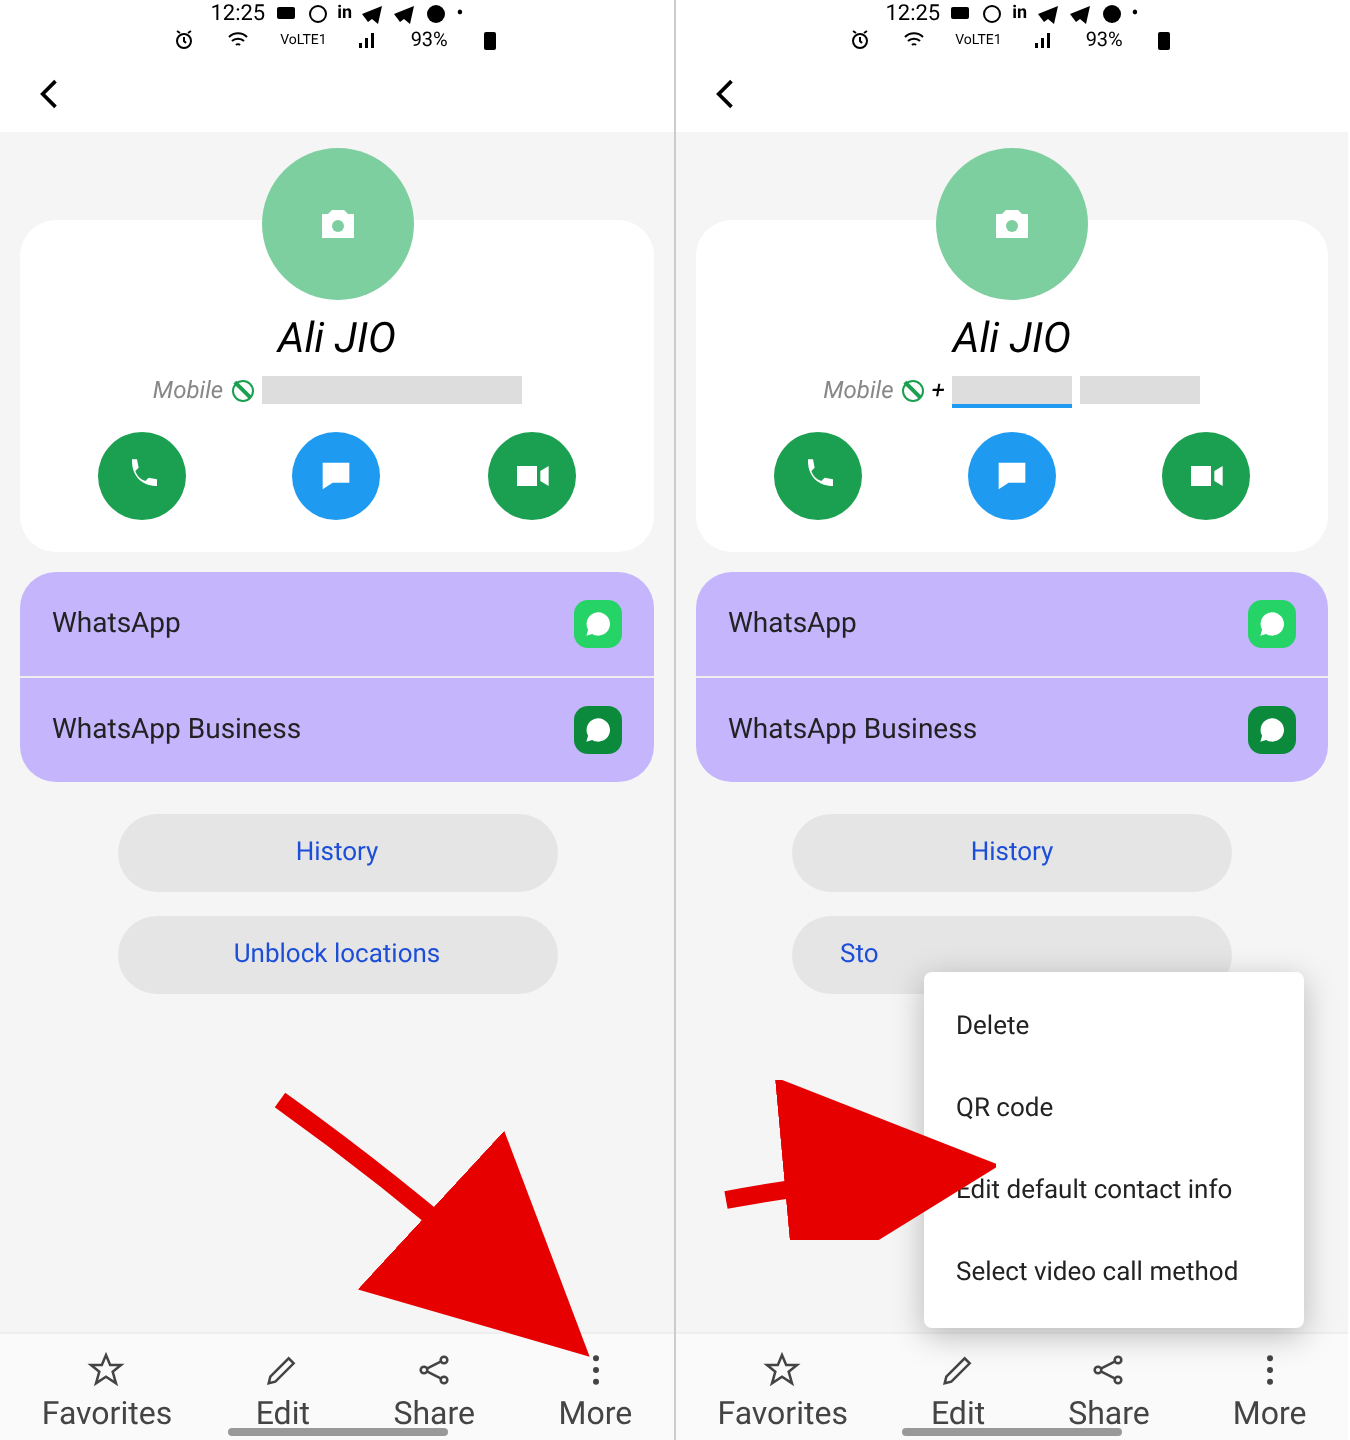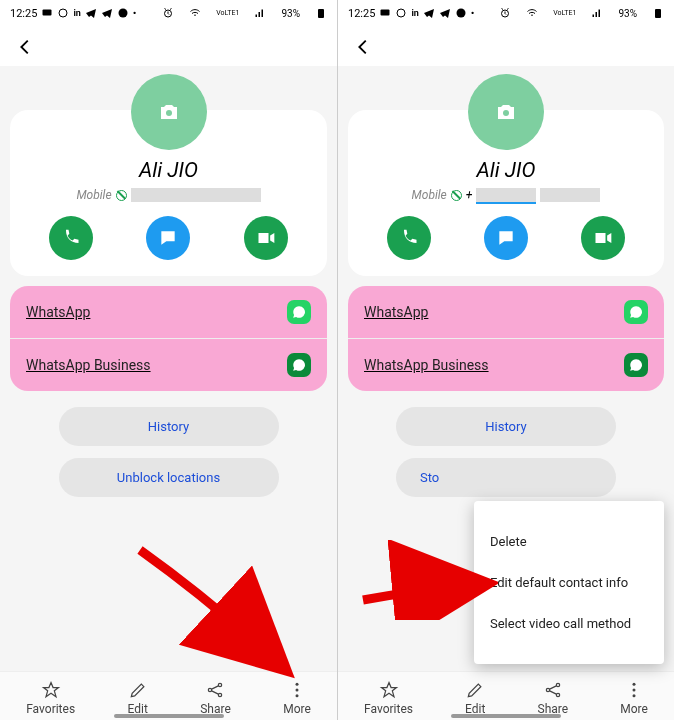"12:25" .status-bar { flex-direction: none -> column }
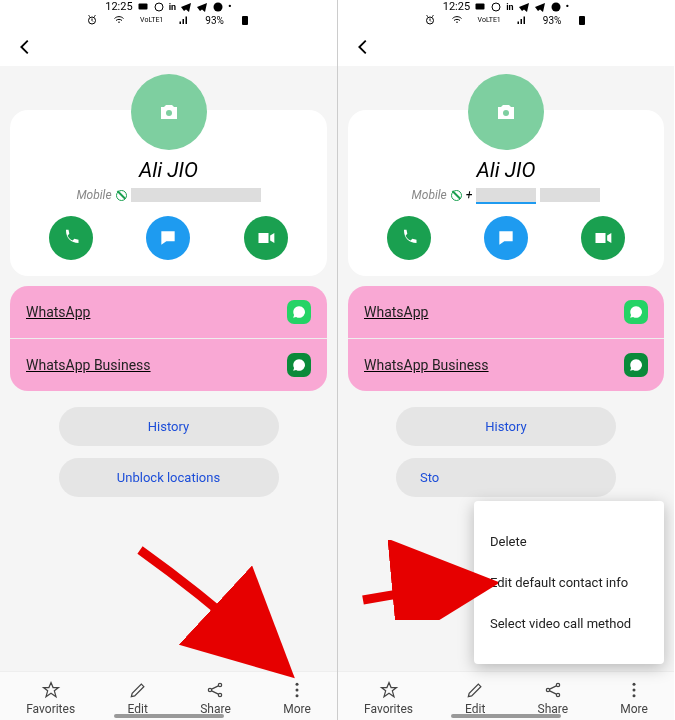"WhatsApp" .app-list { background: #f9a8d4 -> #c4b5fd; text-decoration: underline -> none }
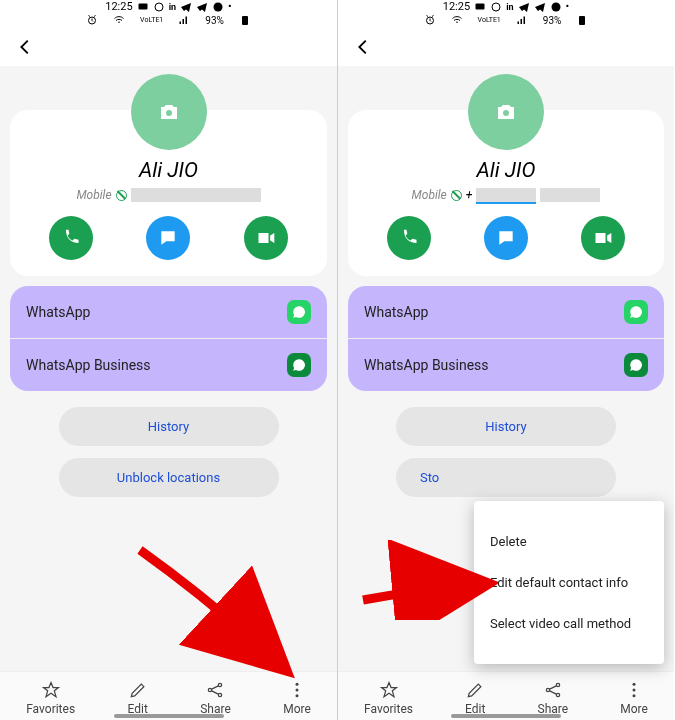"Delete" .popup { padding: 20px 0 -> 7px 0; right: 10px -> 22px }
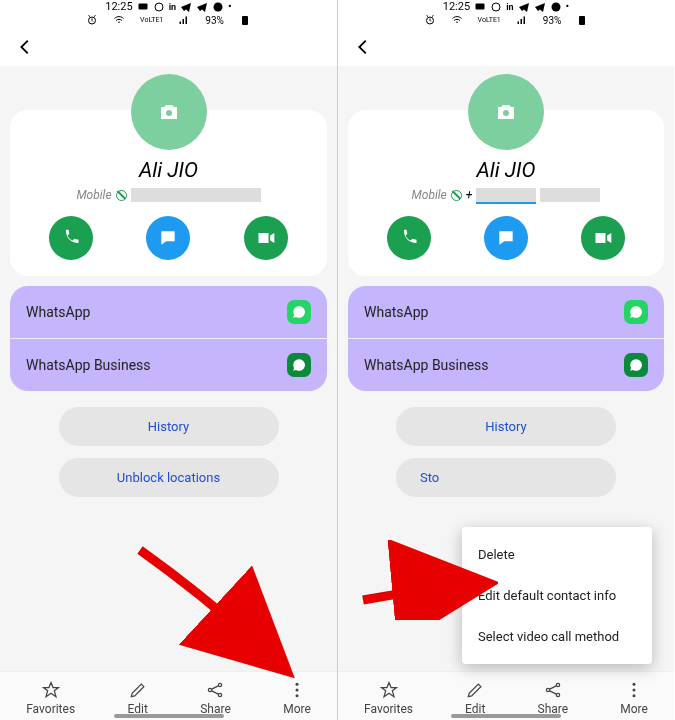"QR code" div.popup-item { html: none -> <div>QR code</div> }
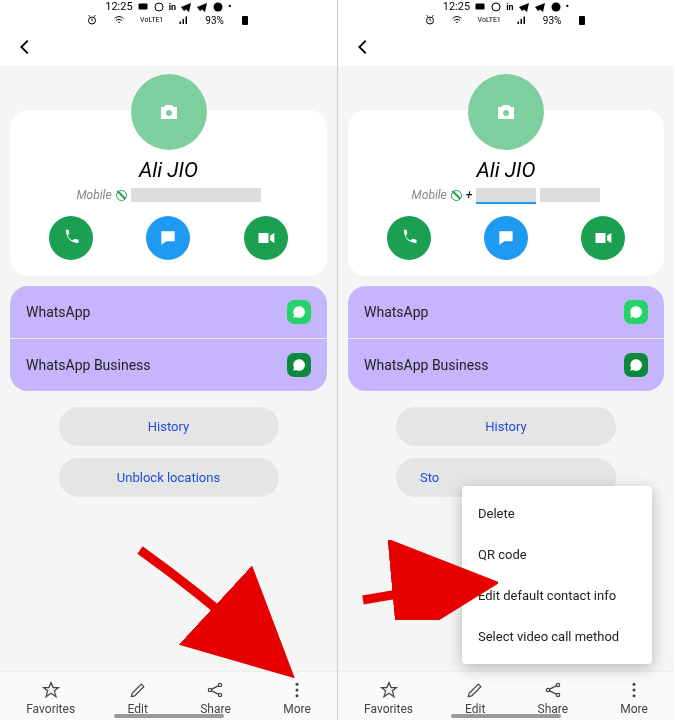"Favorites" .bottom-item { font-size: 12px -> 16px }
